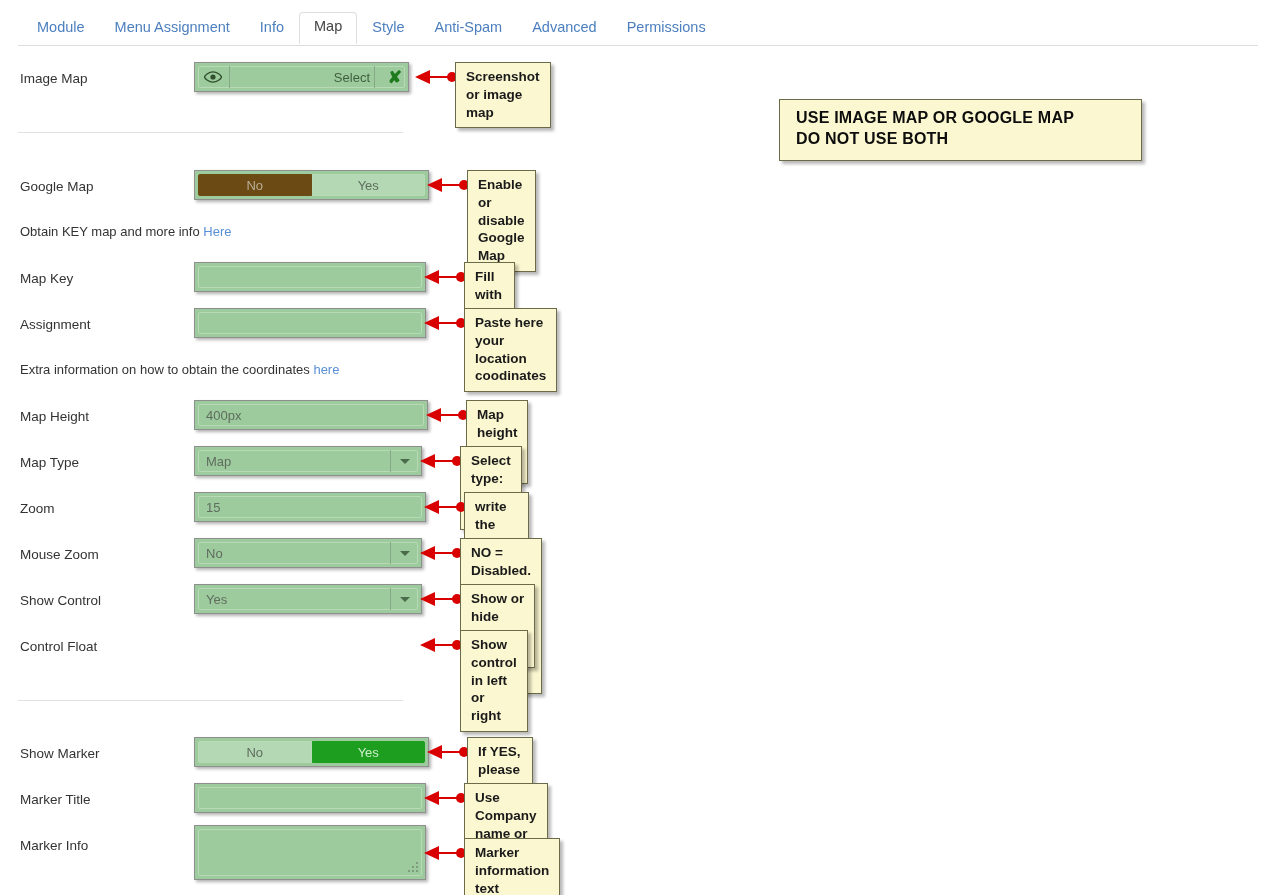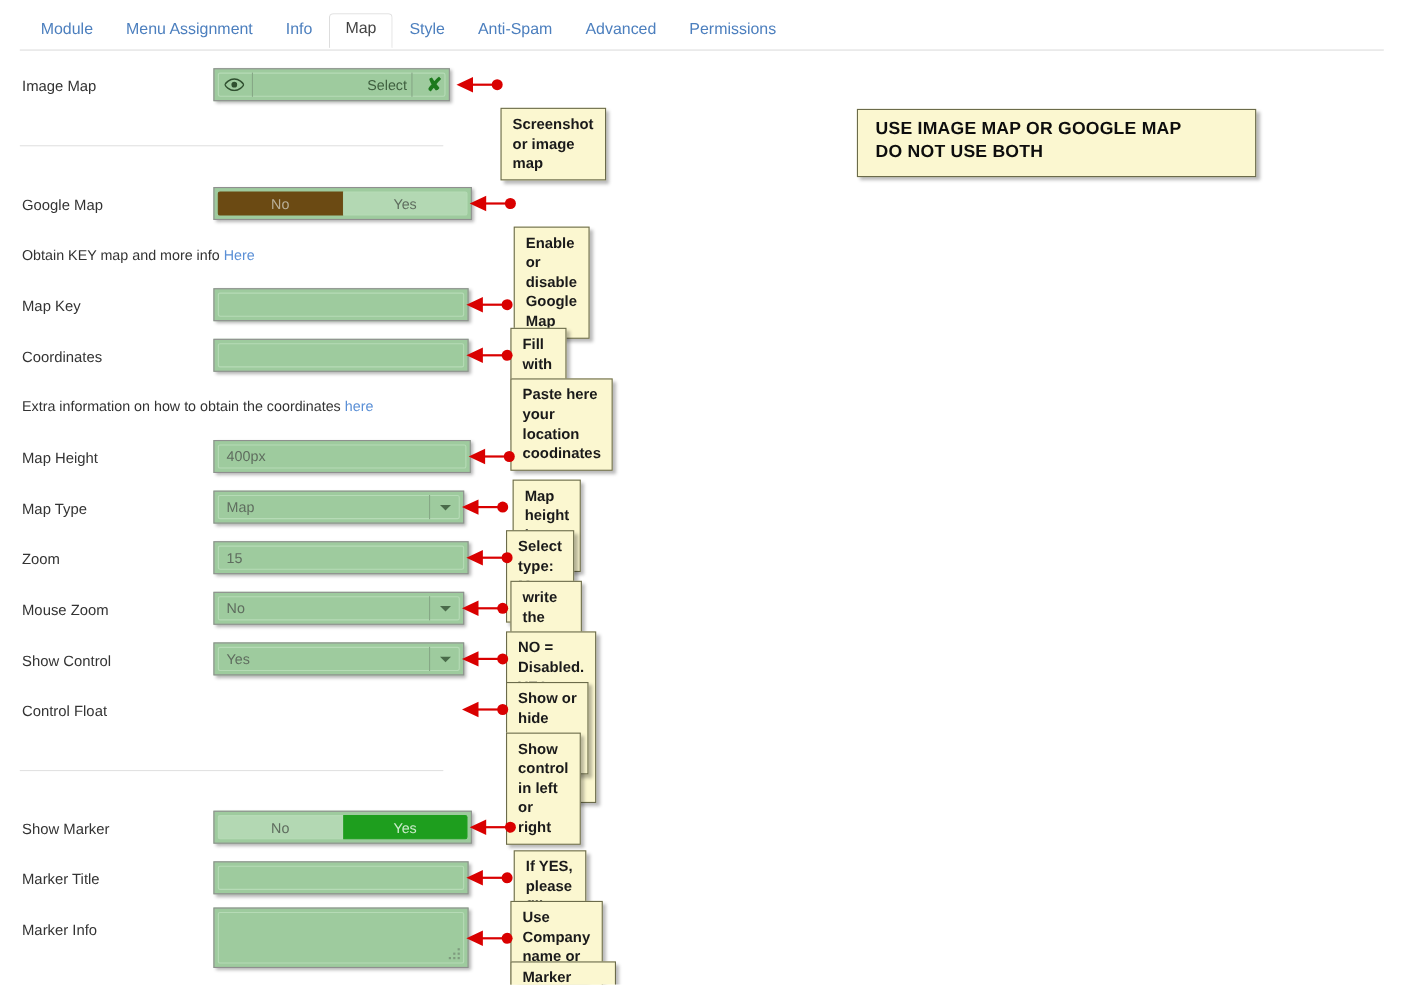"Screenshot or image map" .callout .box { margin-top: 36px -> none }
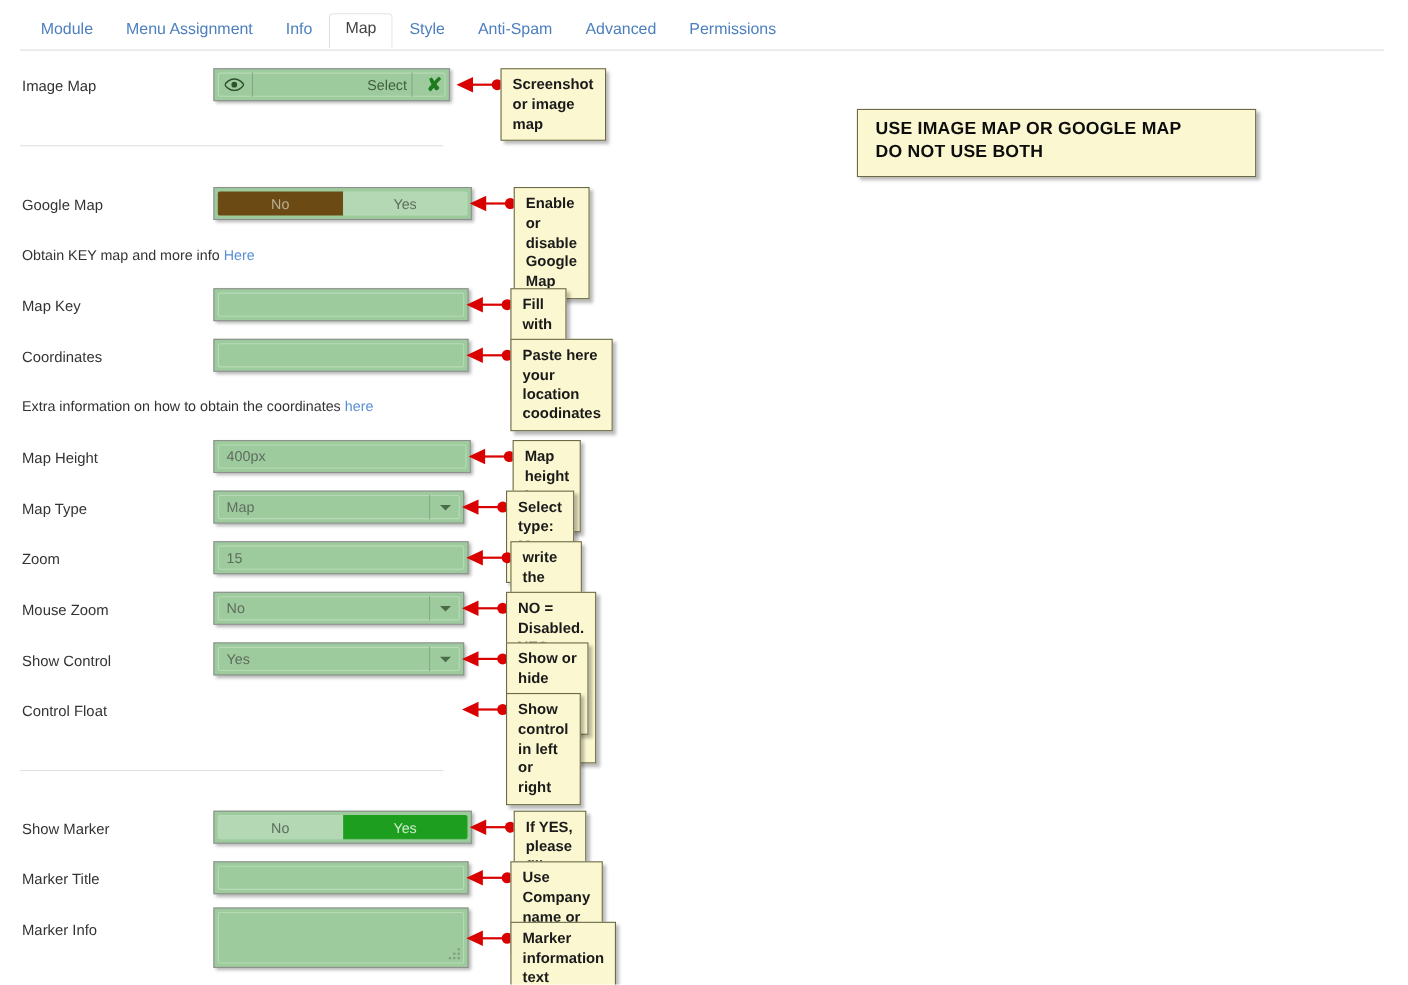"Coordinates" div.flabel { text: Coordinates -> Assignment }
